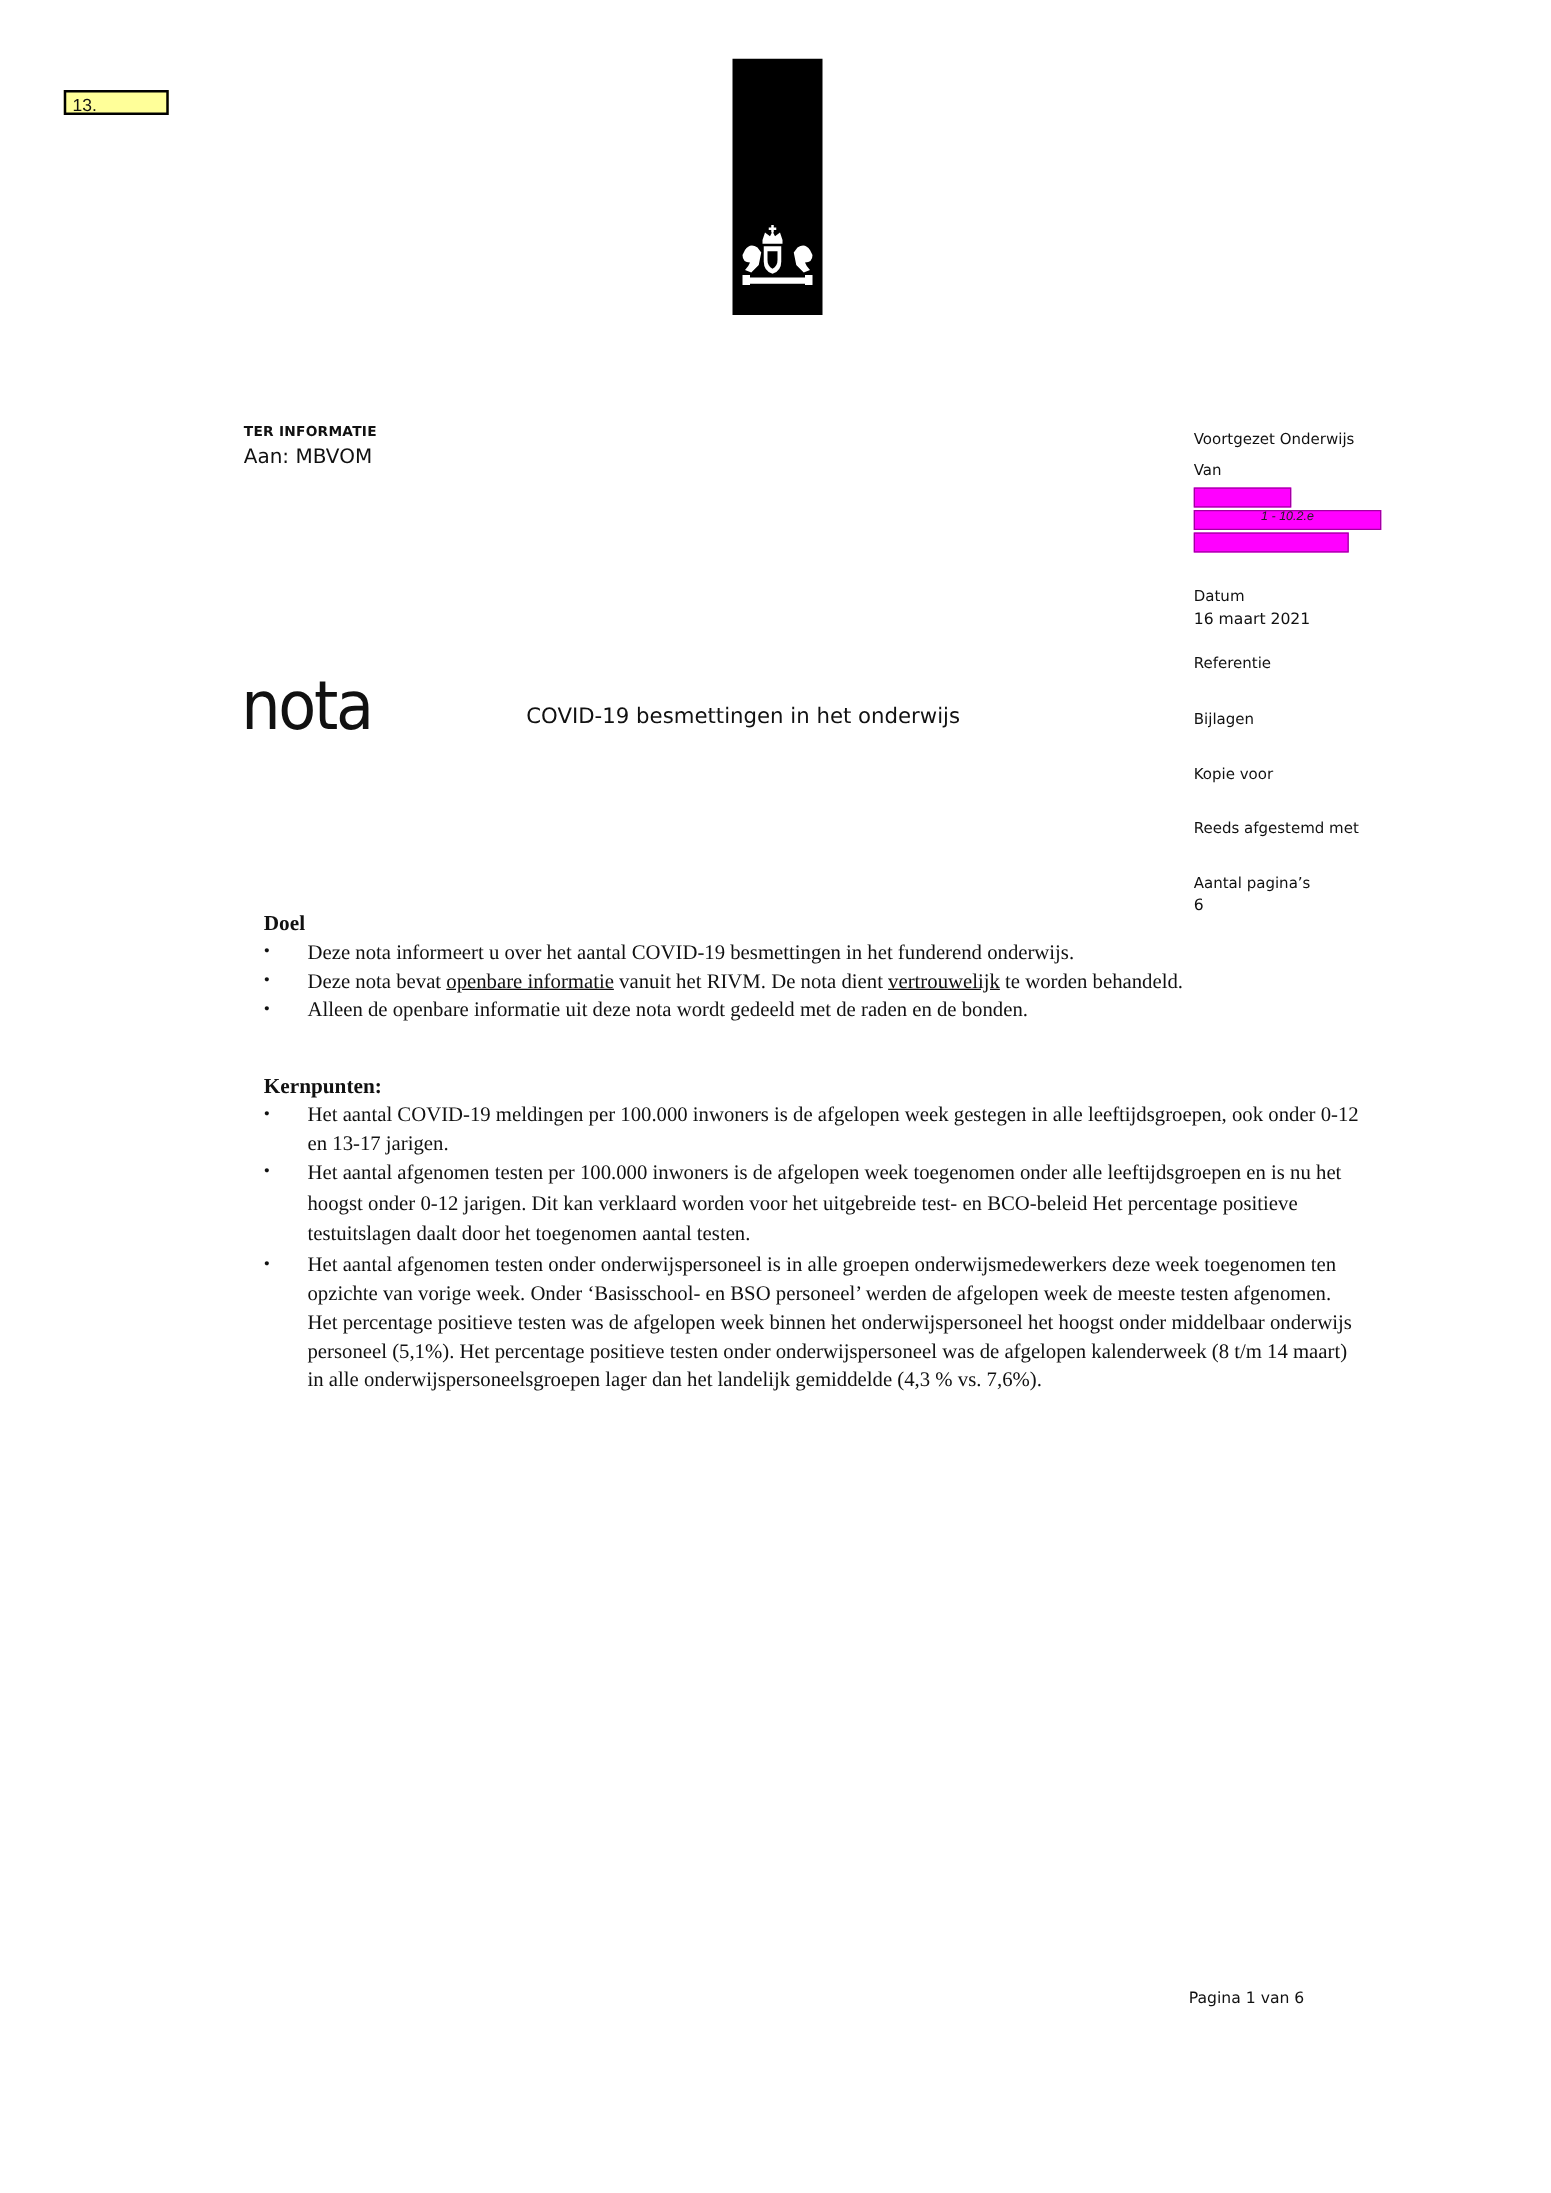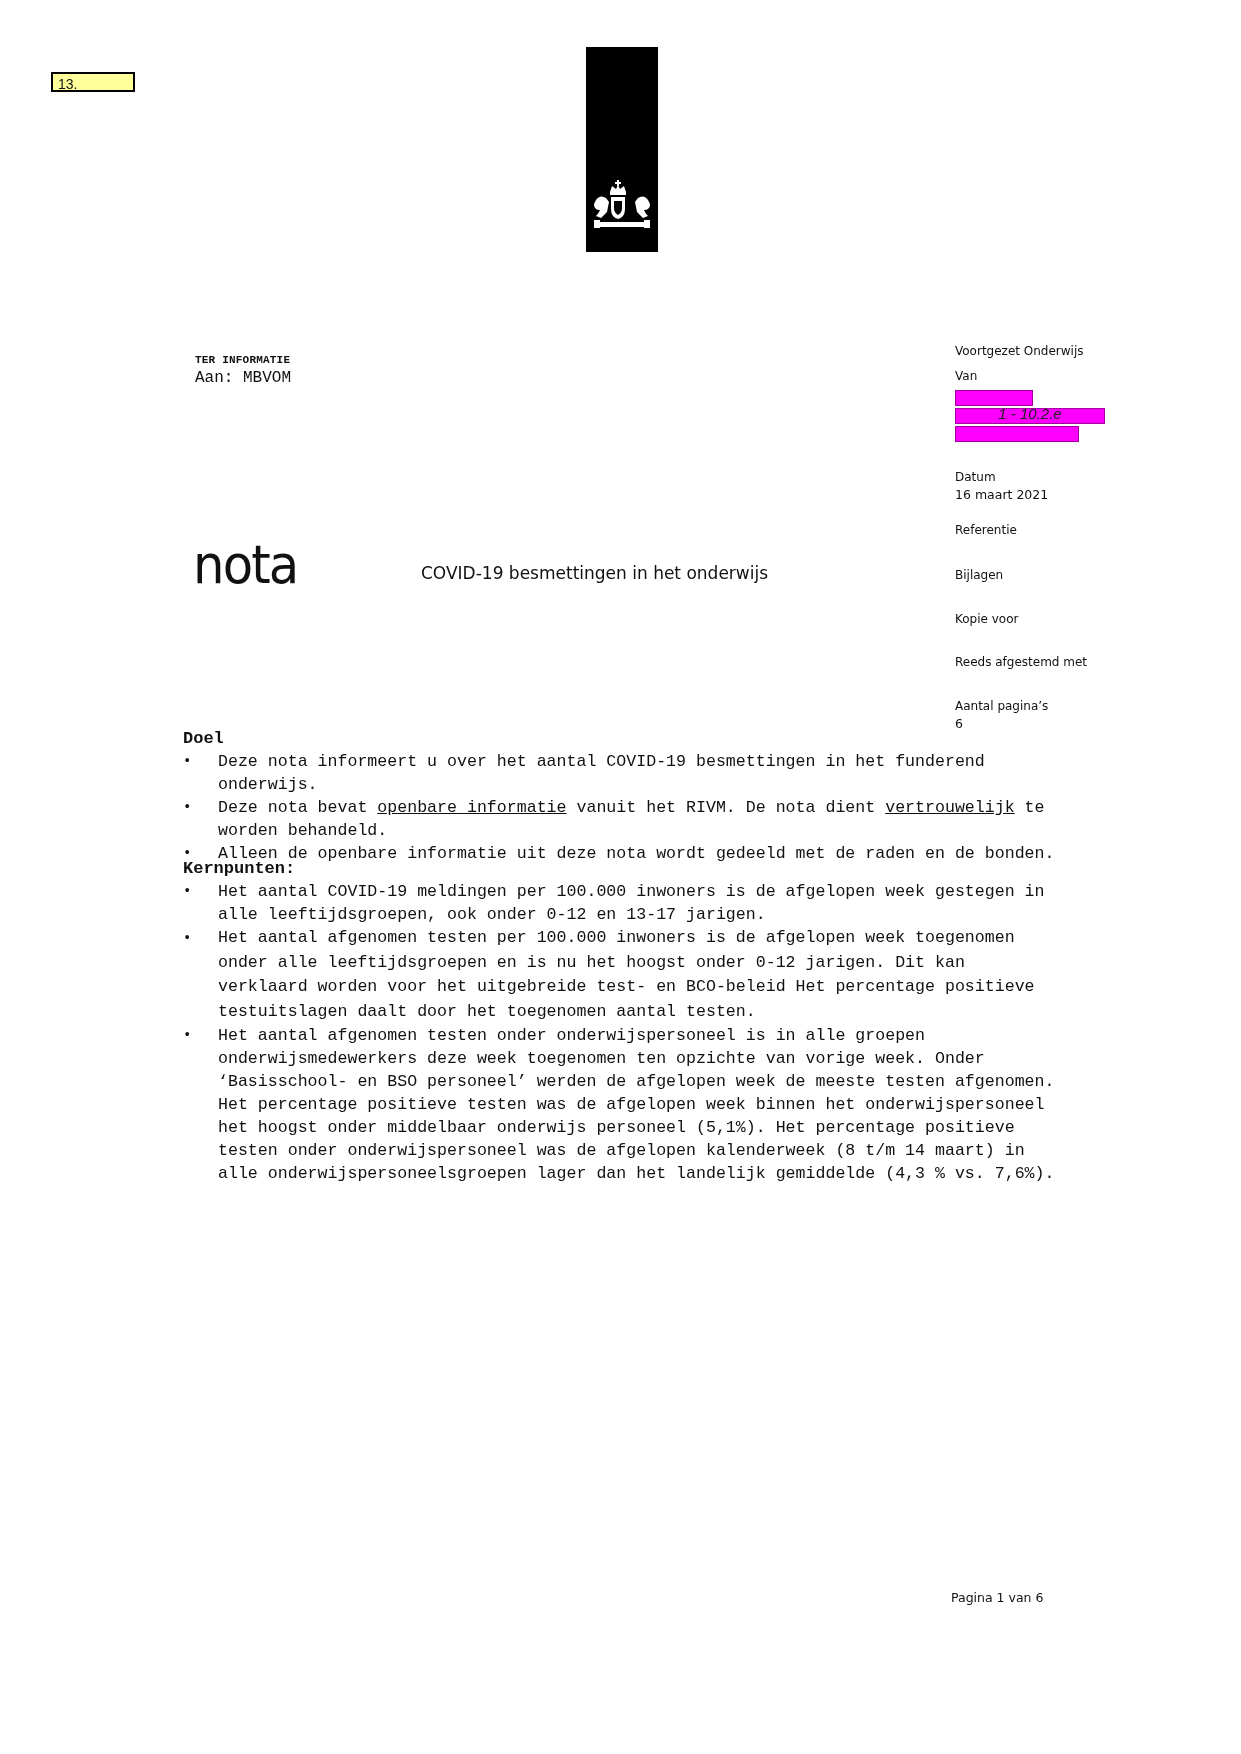"TER INFORMATIE" .to-block { font-family: Liberation Mono, monospace -> none; top: 354px -> 339px }
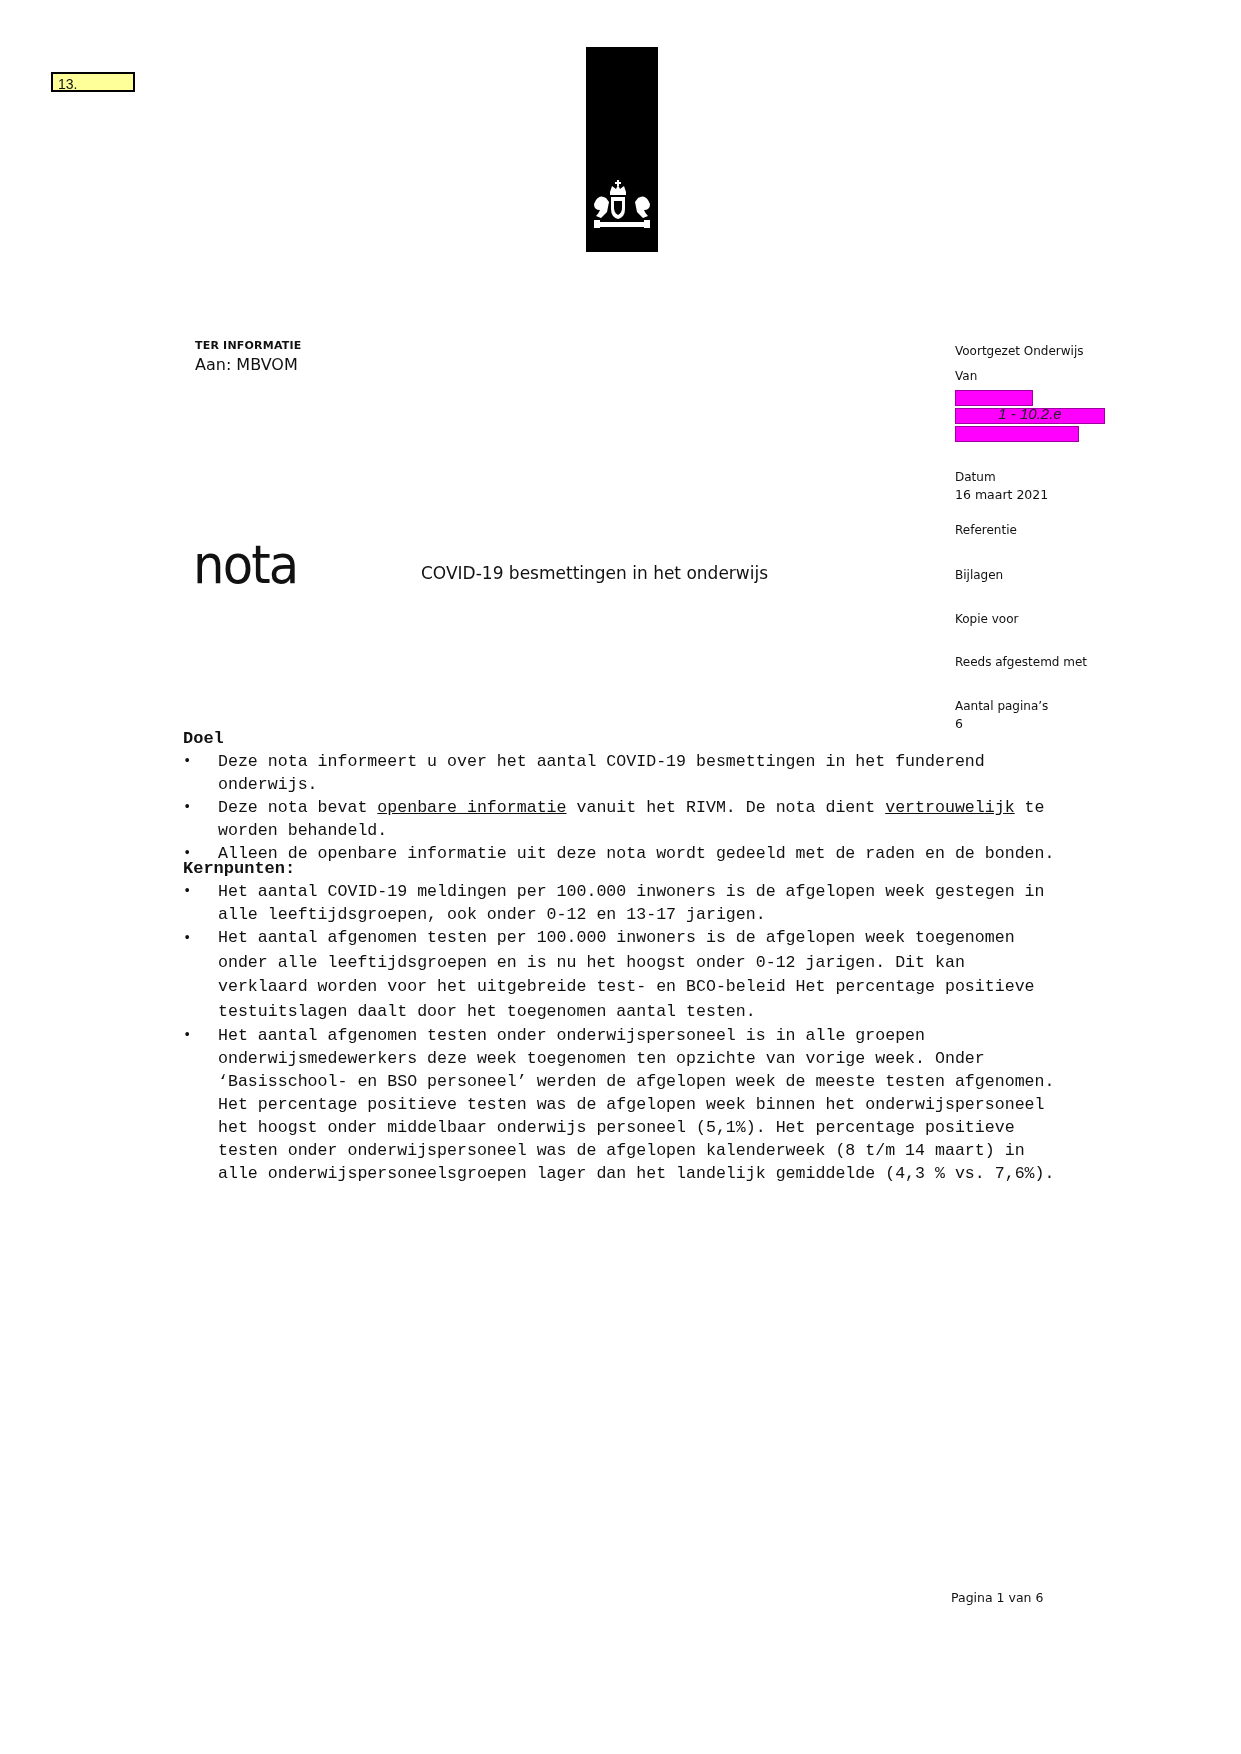"1 - 10.2.e" .redact { font-size: 15px -> 10px }
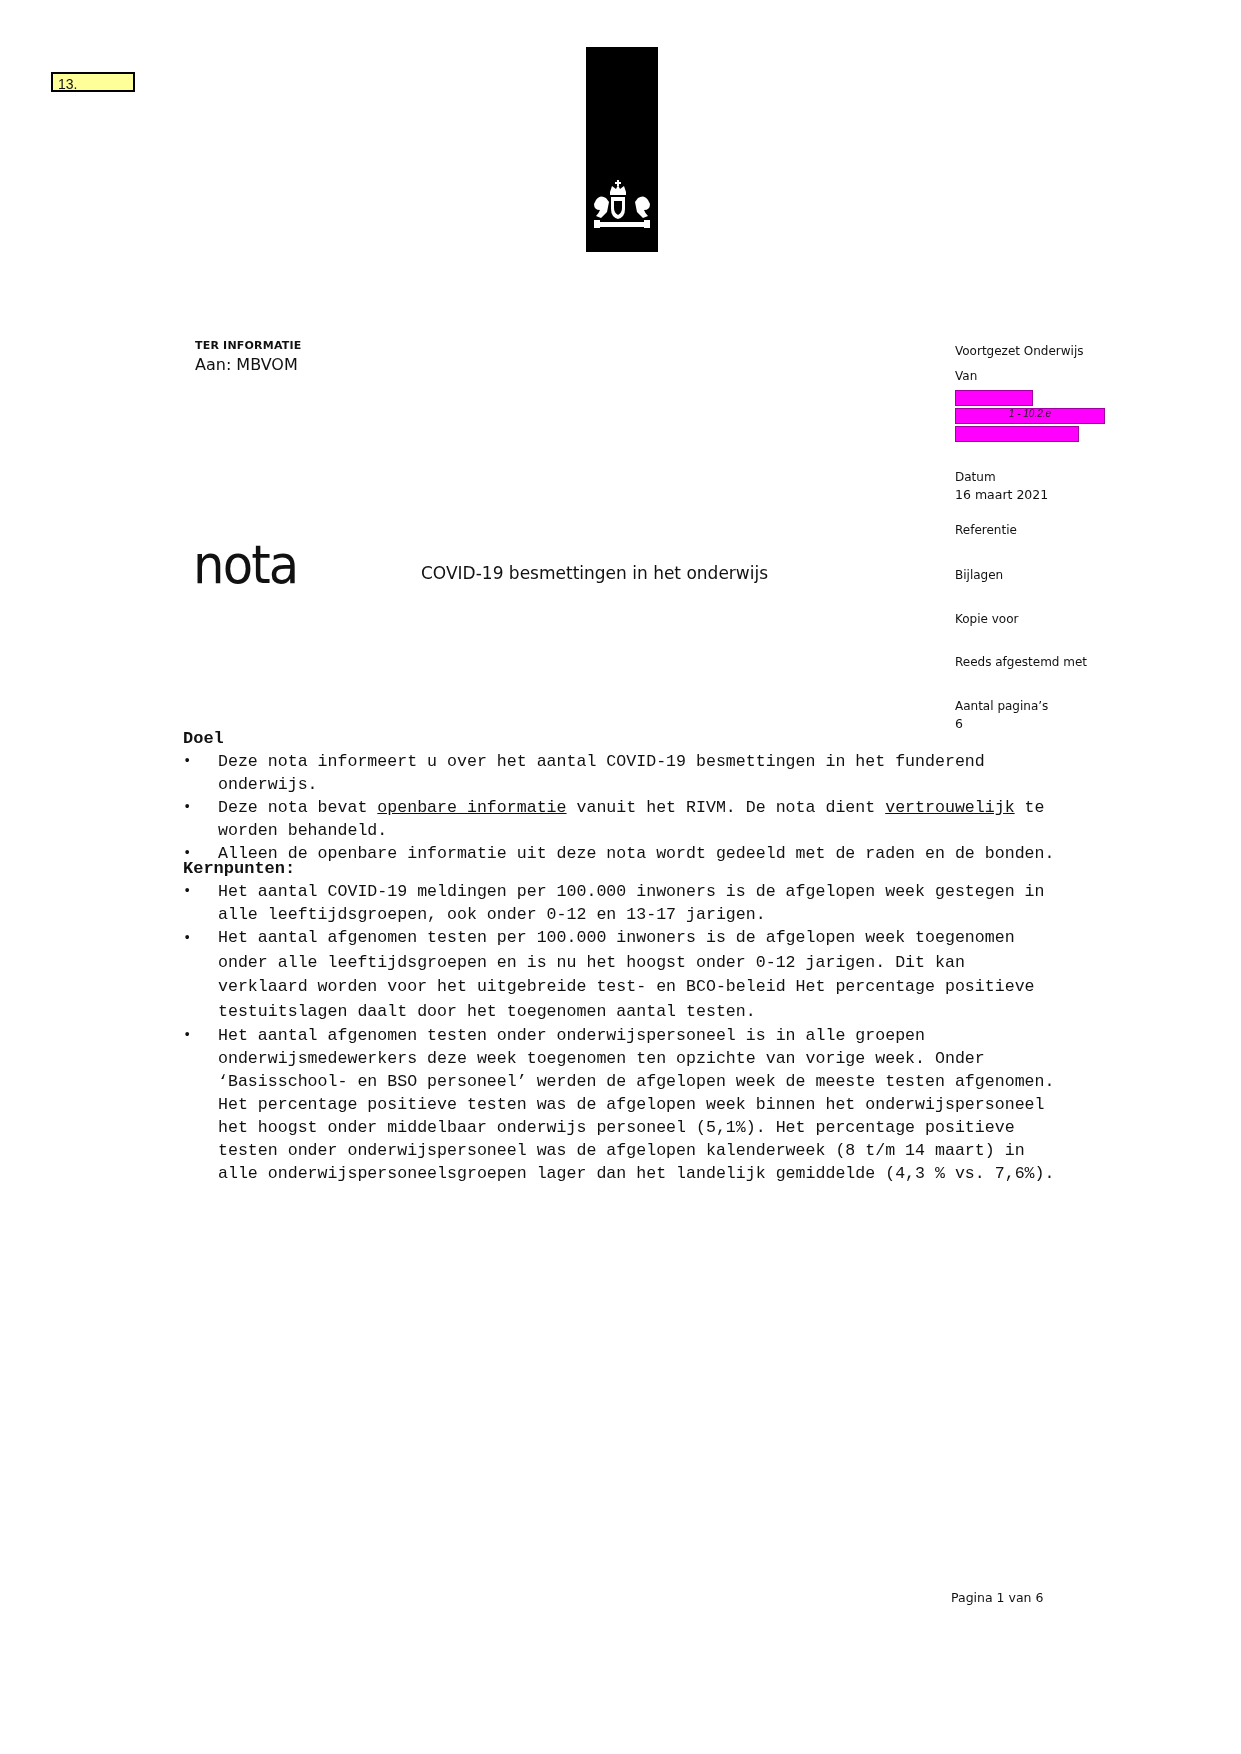"Doel" .body-text { font-family: Liberation Mono, monospace -> Liberation Serif, serif; left: 183px -> 211px }
